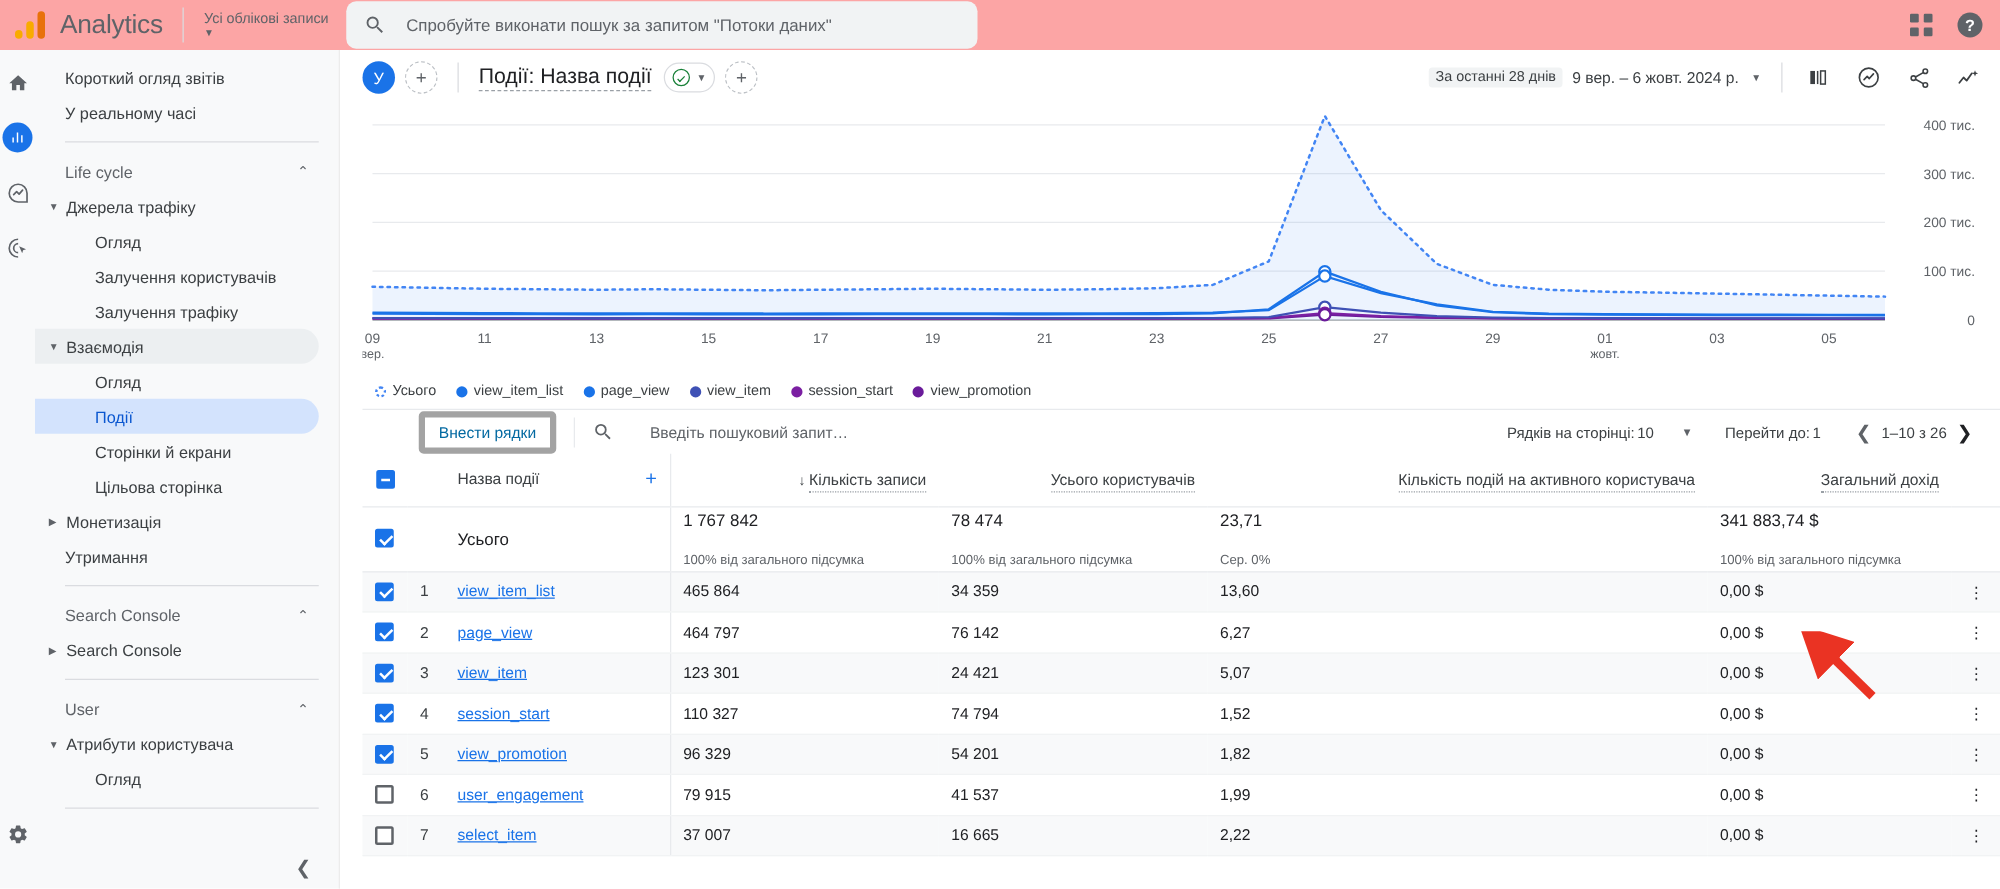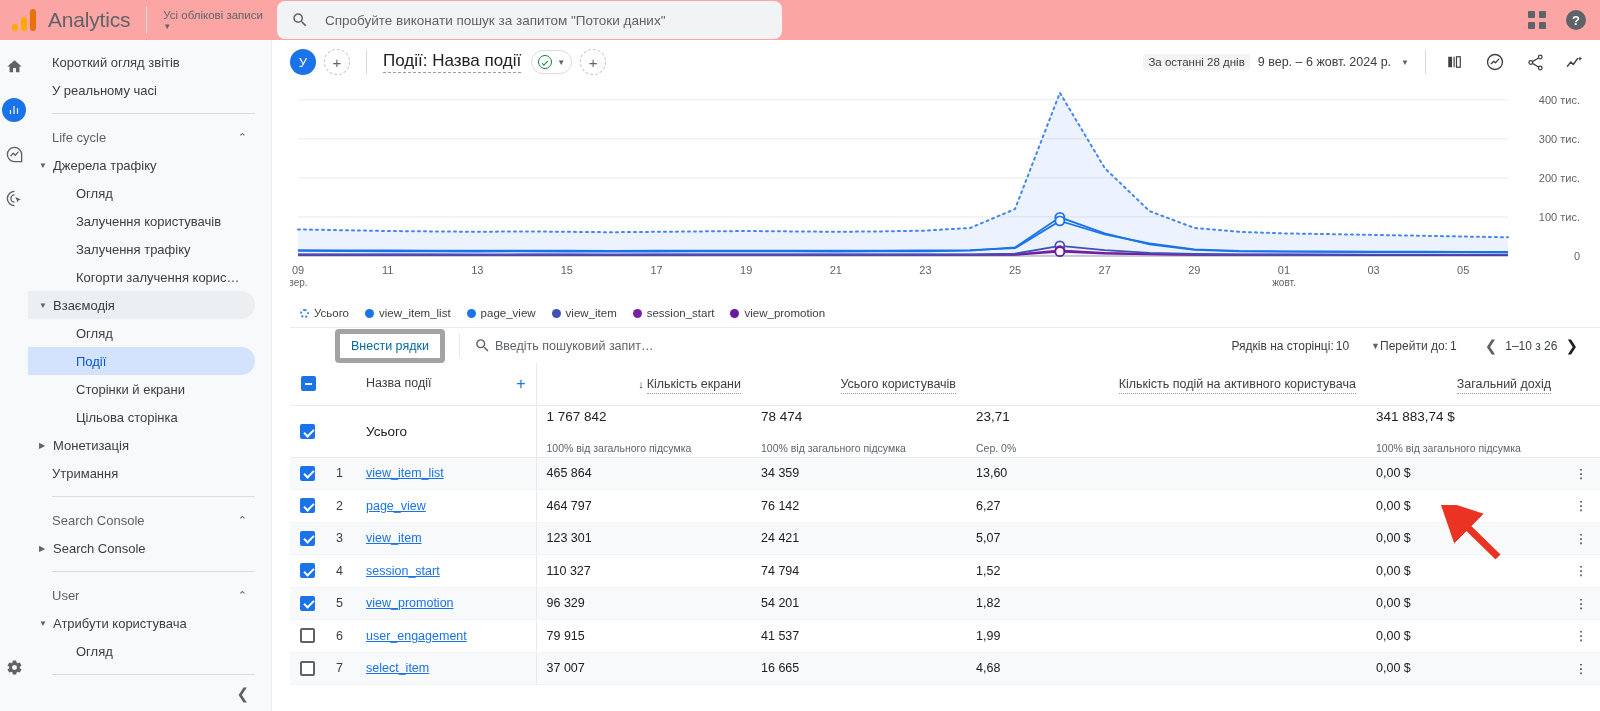"Когорти залучення корис…" div.nav-item { html: <div> <span>Когорти залучення корис…</span> </div> -> none }
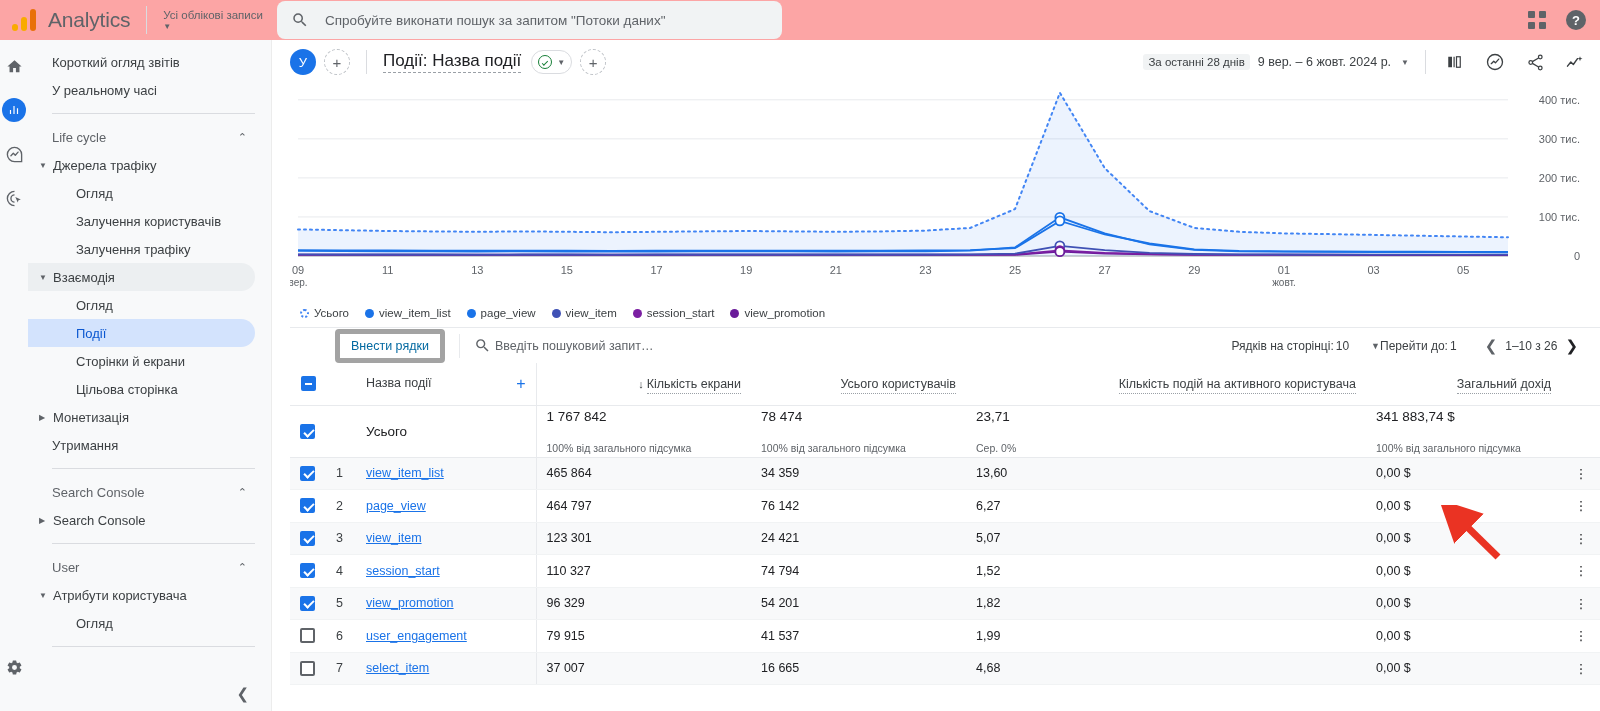"Введіть пошуковий запит…" .tsearch { gap: 2px -> 27px }
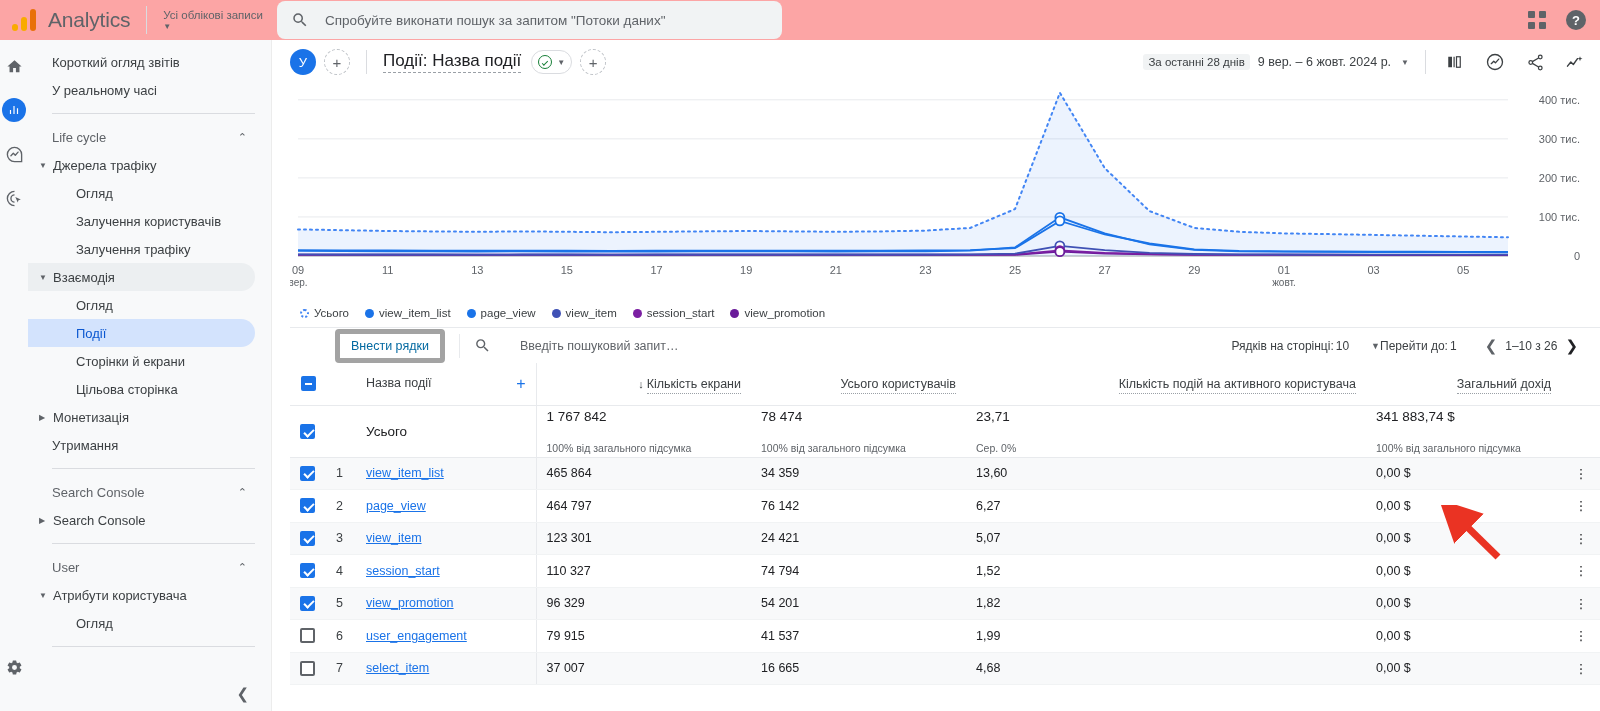"Перейти до:" span.pg-lbl { margin-left: none -> 26px }
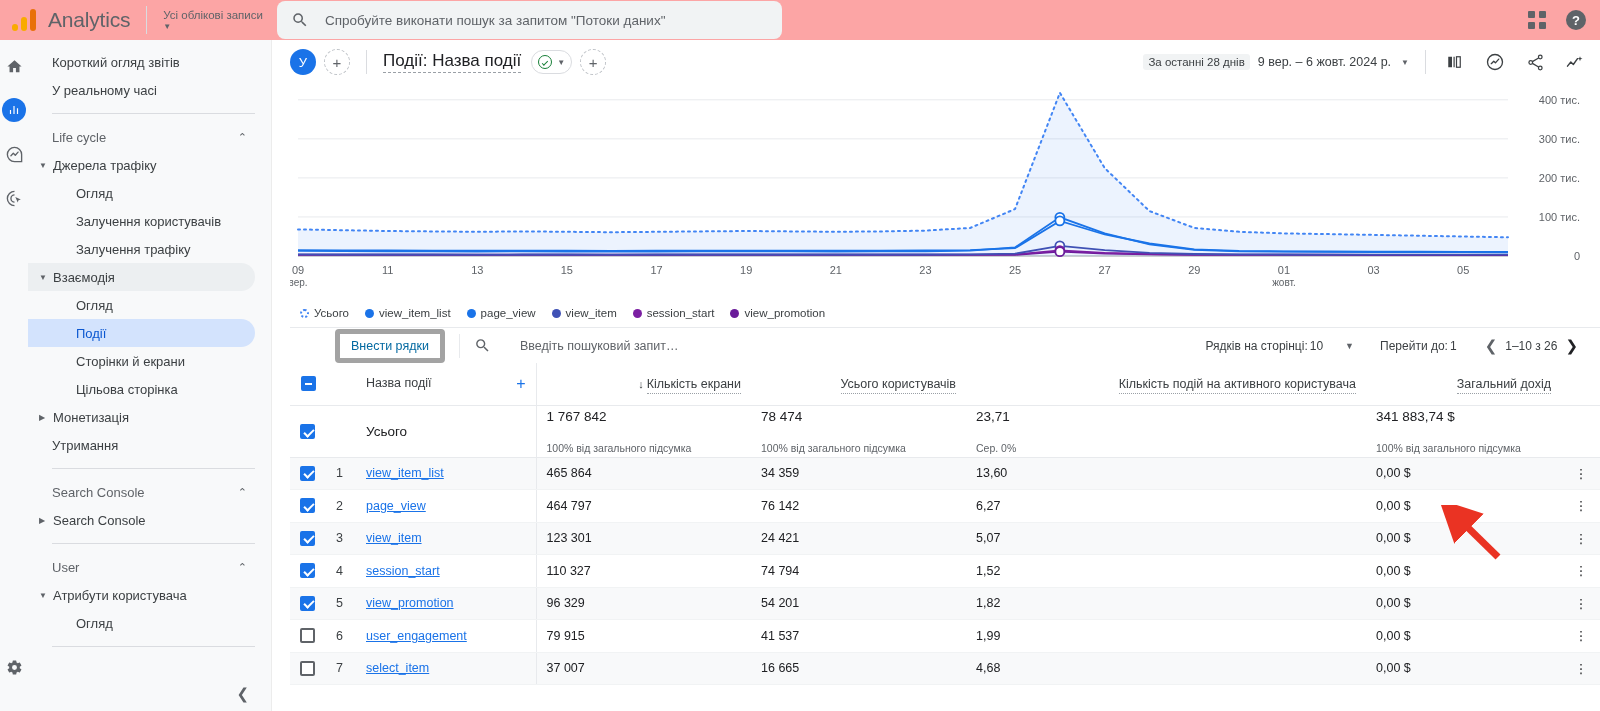"Кількість екрани" span.lbl { text: екрани -> записи }
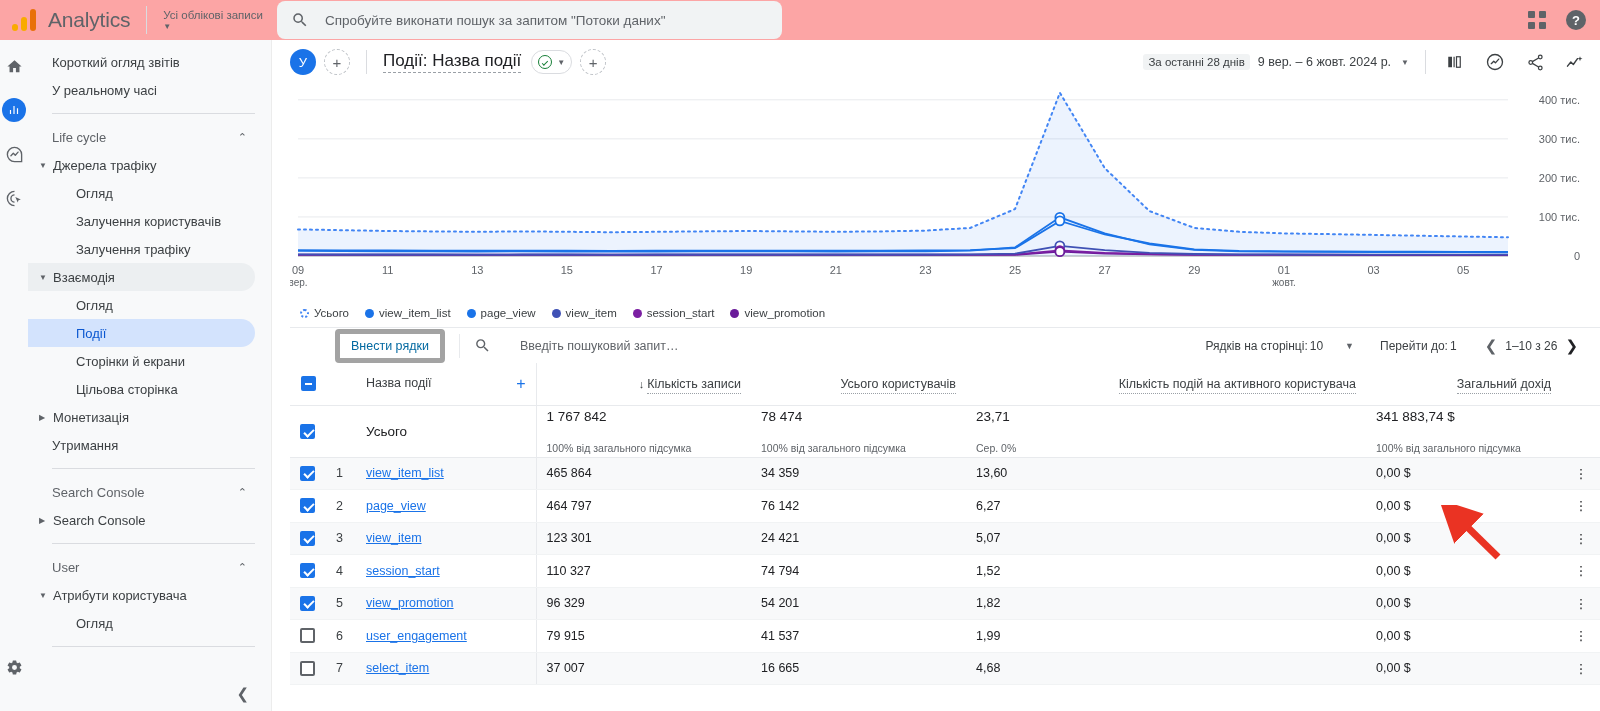"4,68" td.num { text: 4,68 -> 2,22 }
